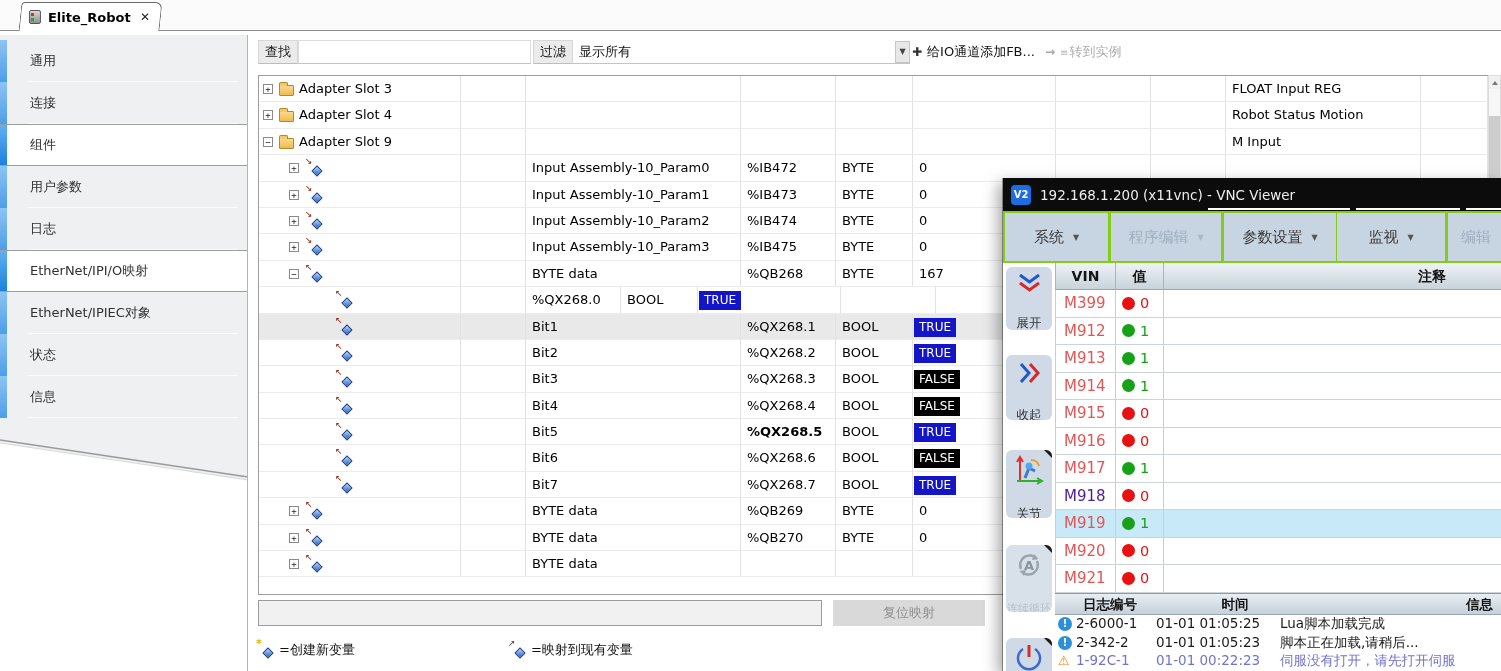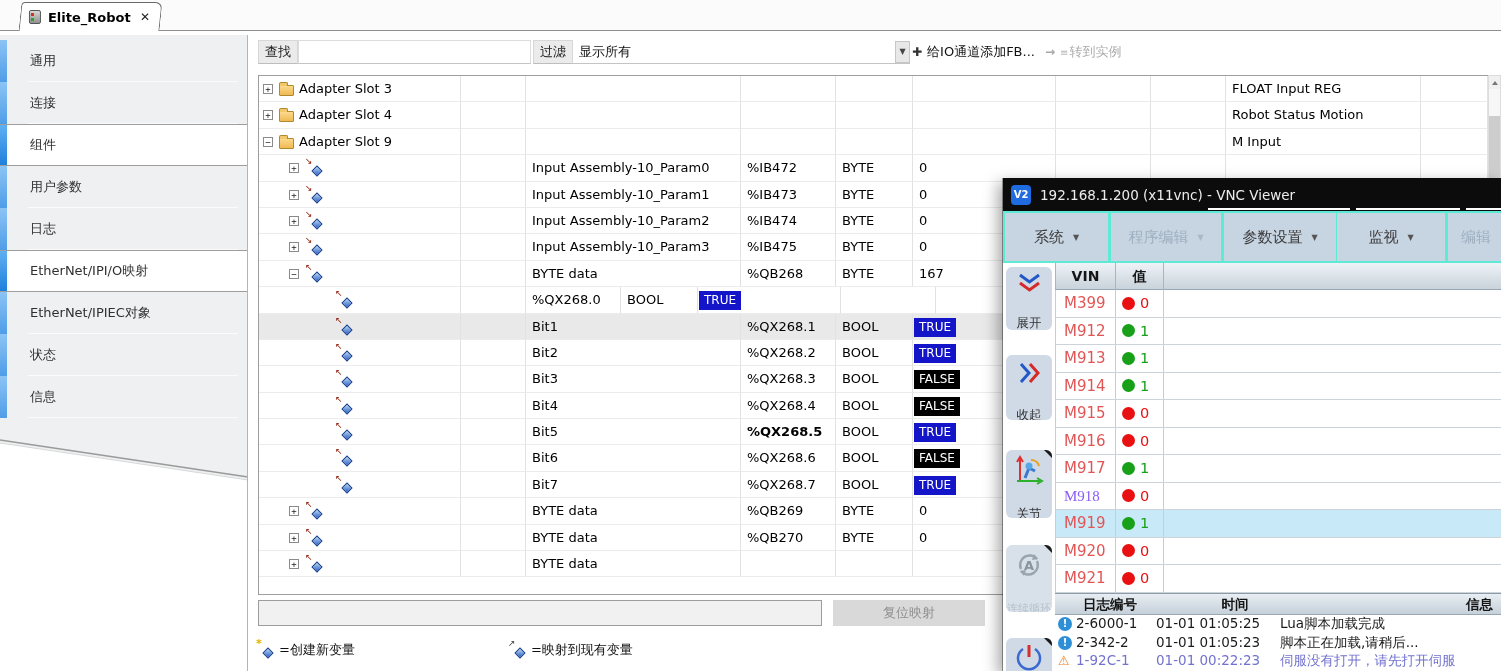"系统" .vnc-menubar { background: #5eead4 -> #84cc16 }
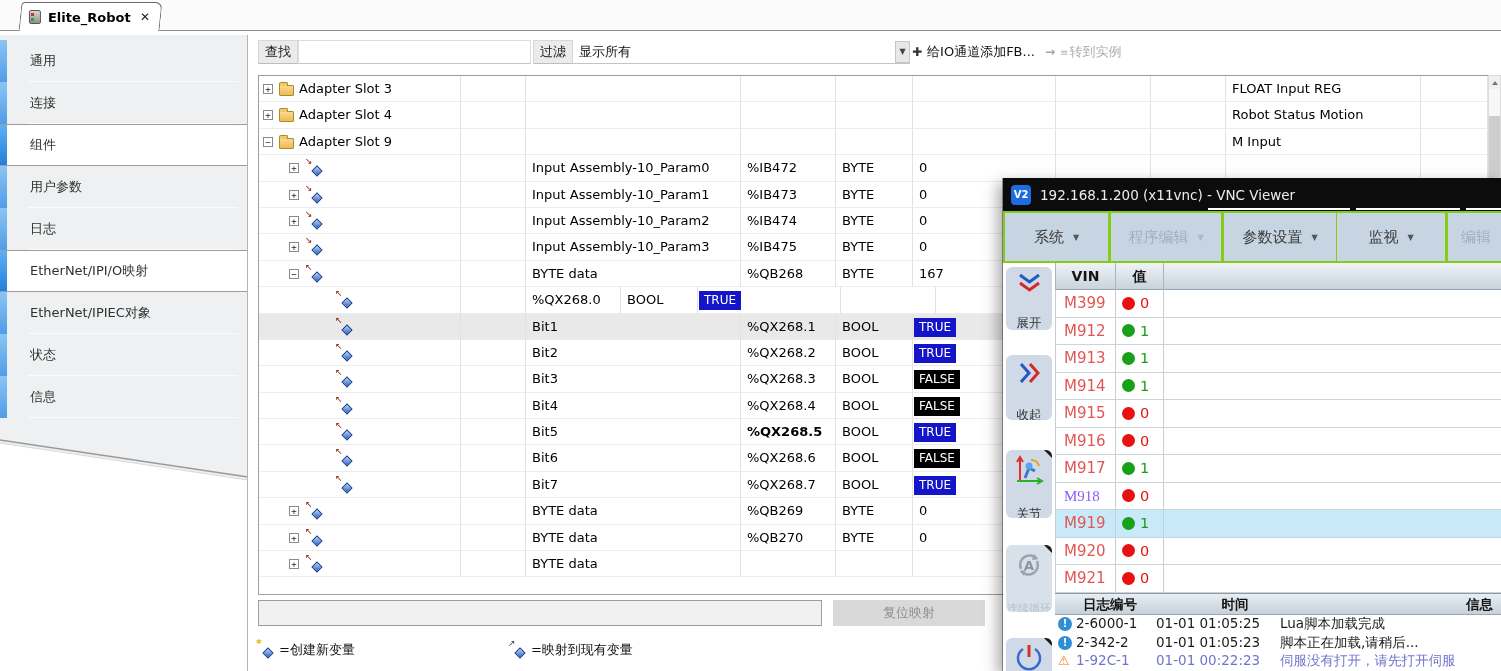"注释" div.vin-hc { html: none -> <div>注释</div> }
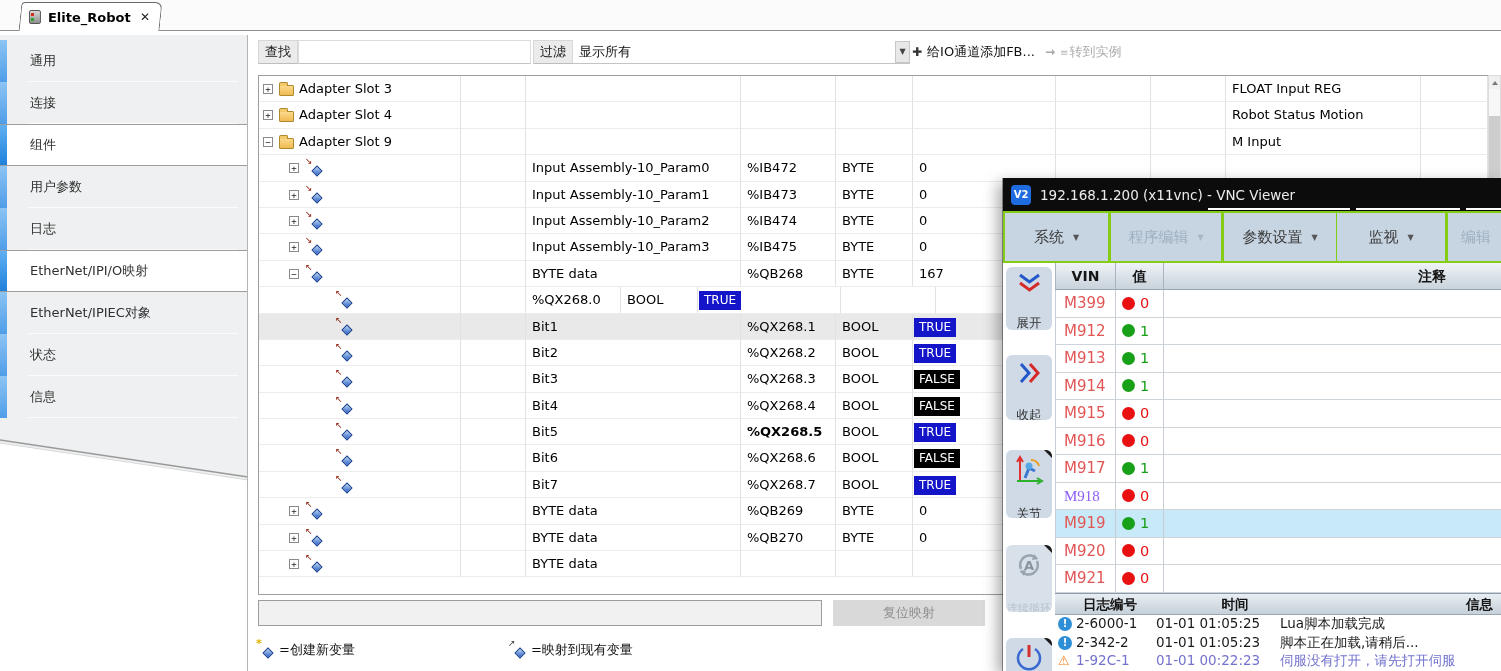"M918" div.vin-c1 { color: #8b5cf6 -> #4c1d95; font-family: Liberation Serif, serif -> none }
